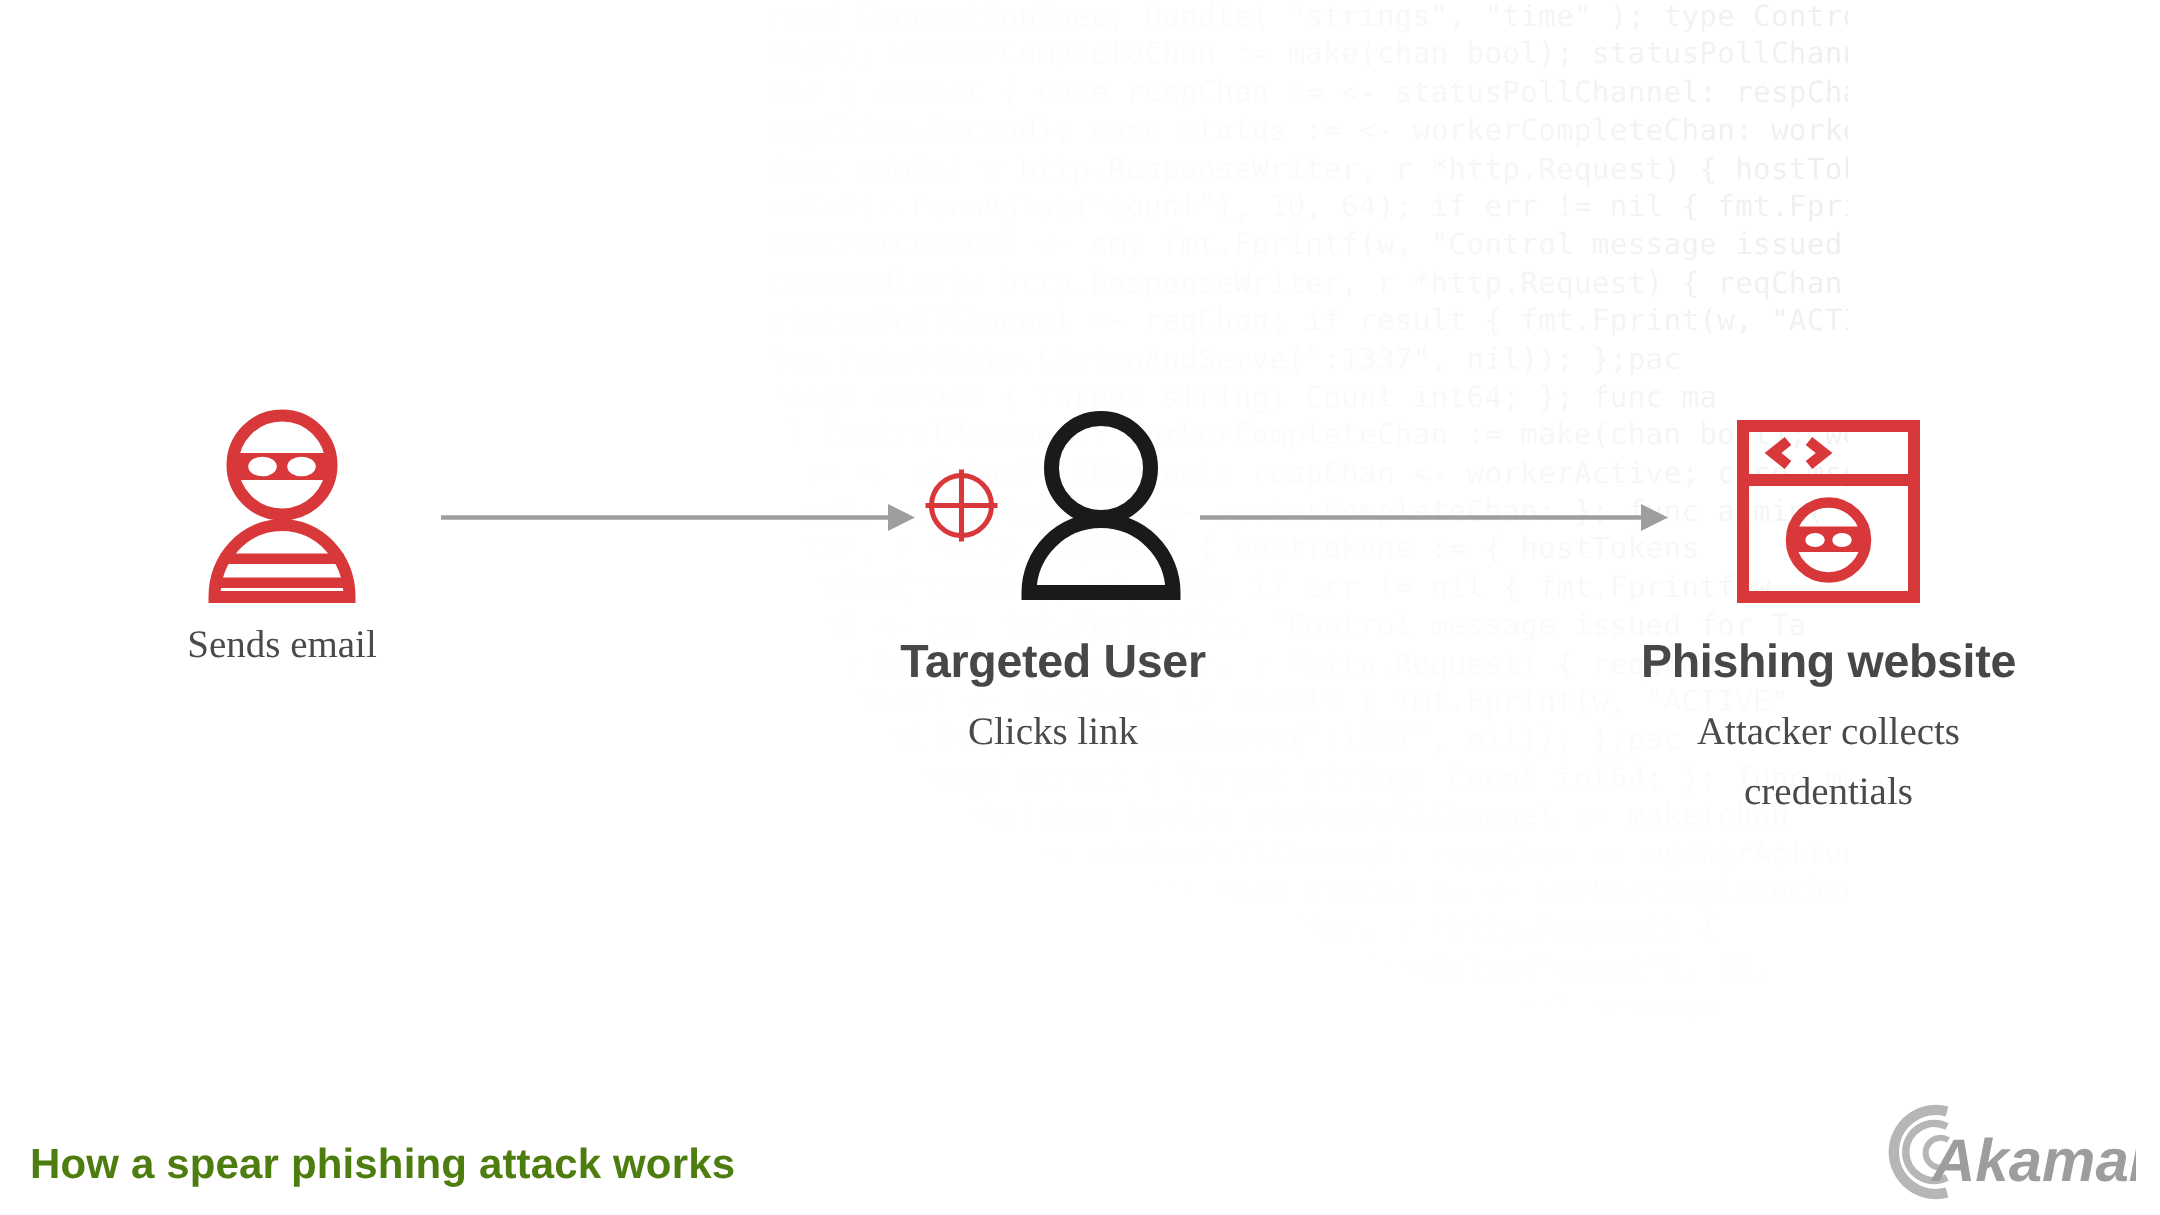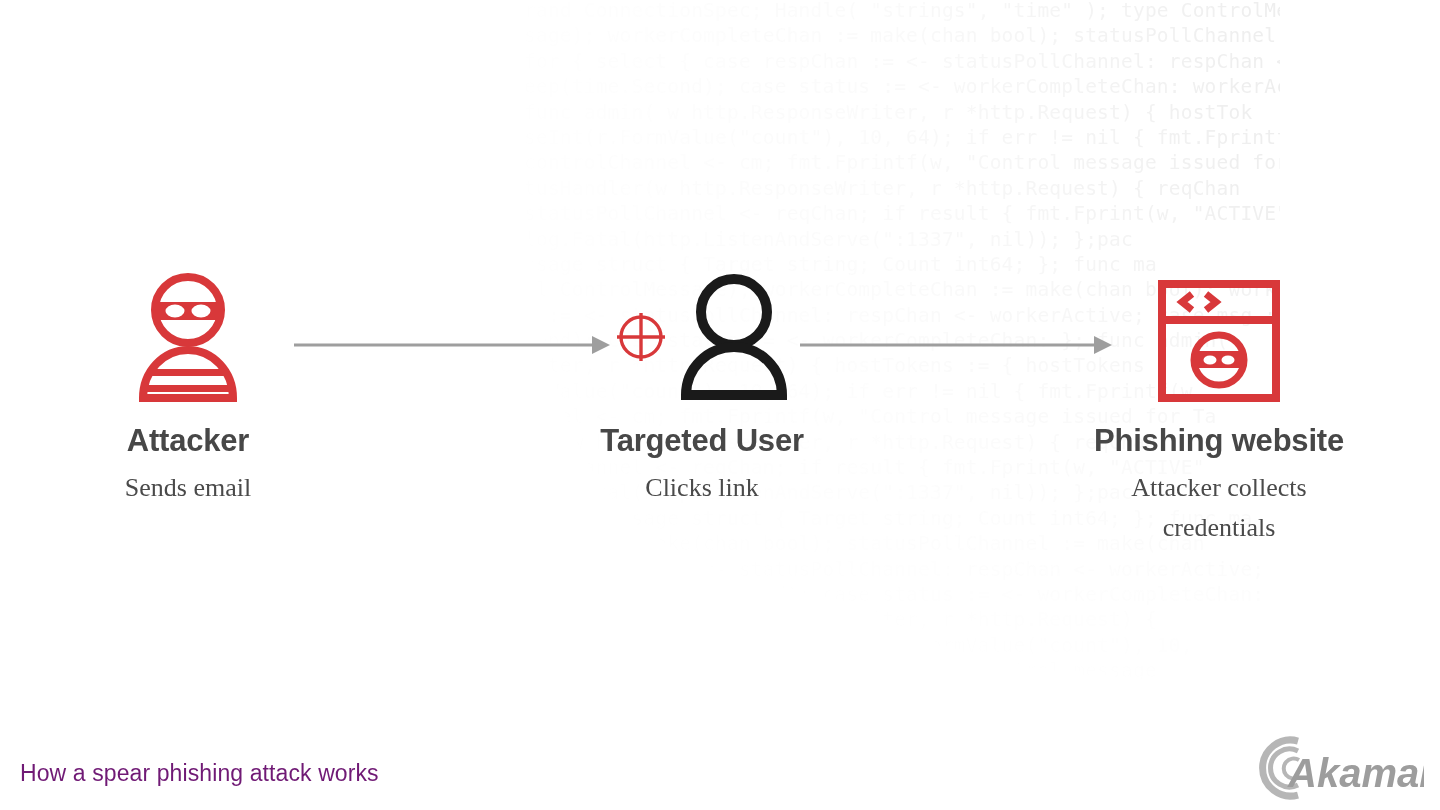"ssage struct { Target string;" #code-bg { left: 12px -> 0; padding-left: 36px -> none }
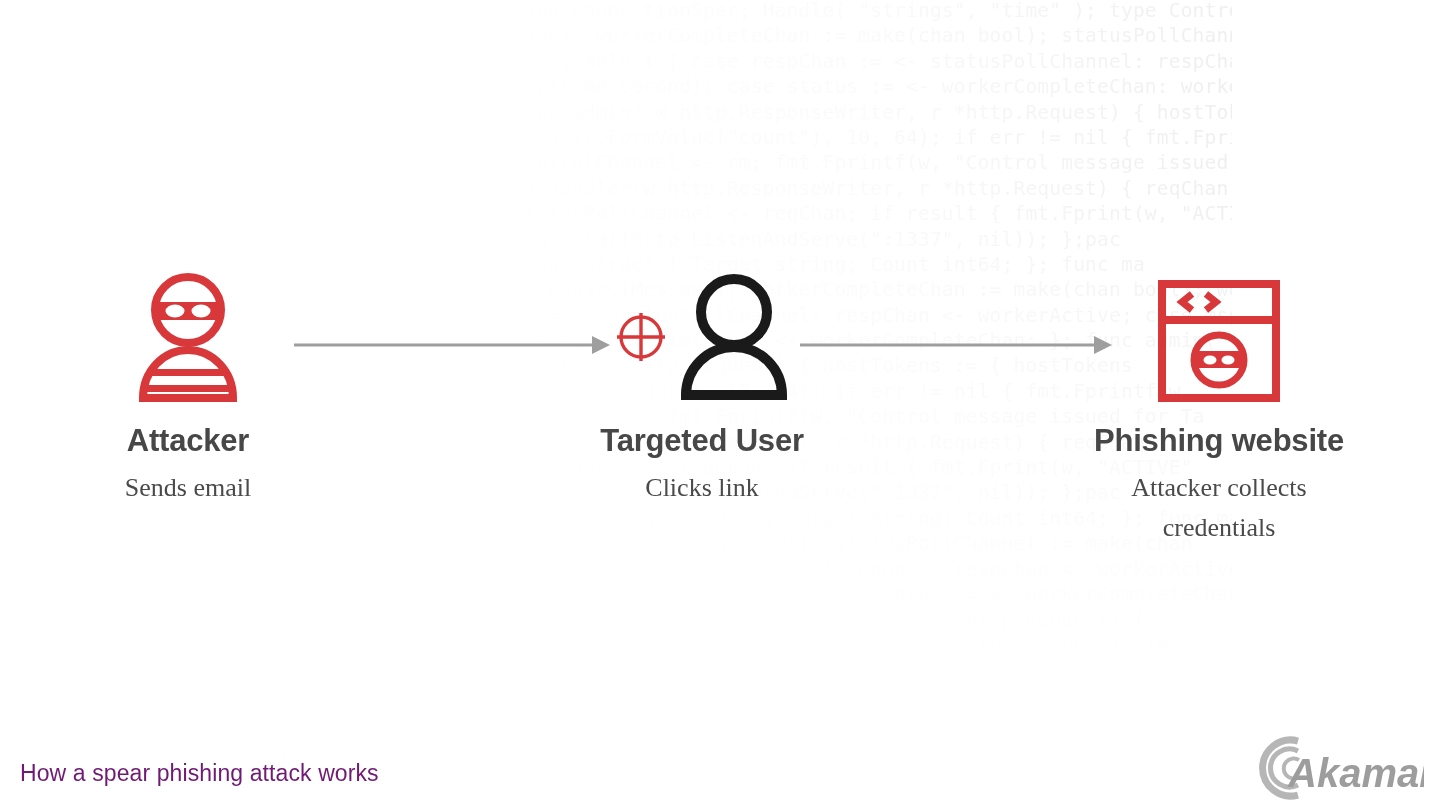"Attacker" div.title { html: <div>Attacker</div> -> none }
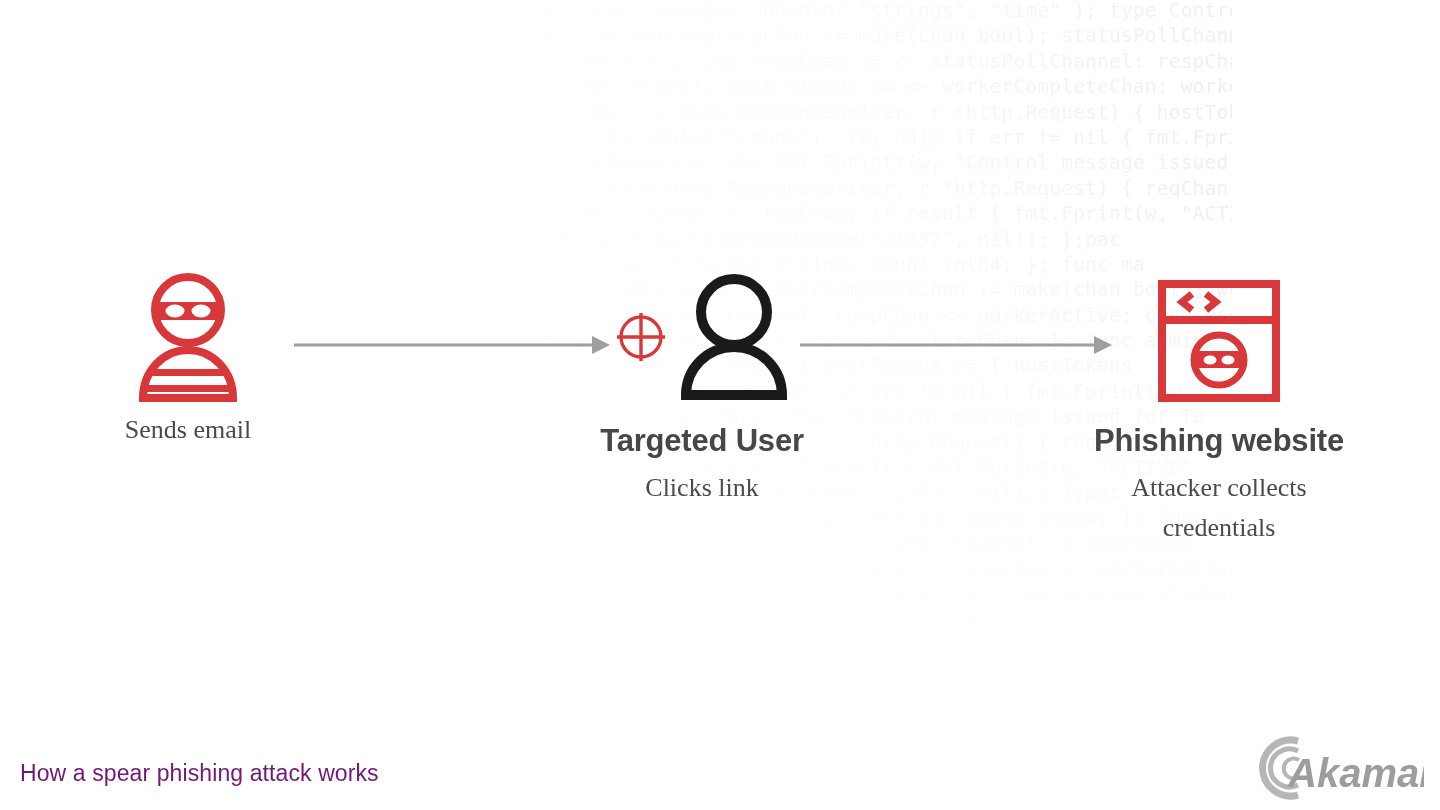"How a spear phishing attack" #caption { color: #701a75 -> #4d7c0f; font-size: 23px -> 28px; font-weight: none -> bold }
